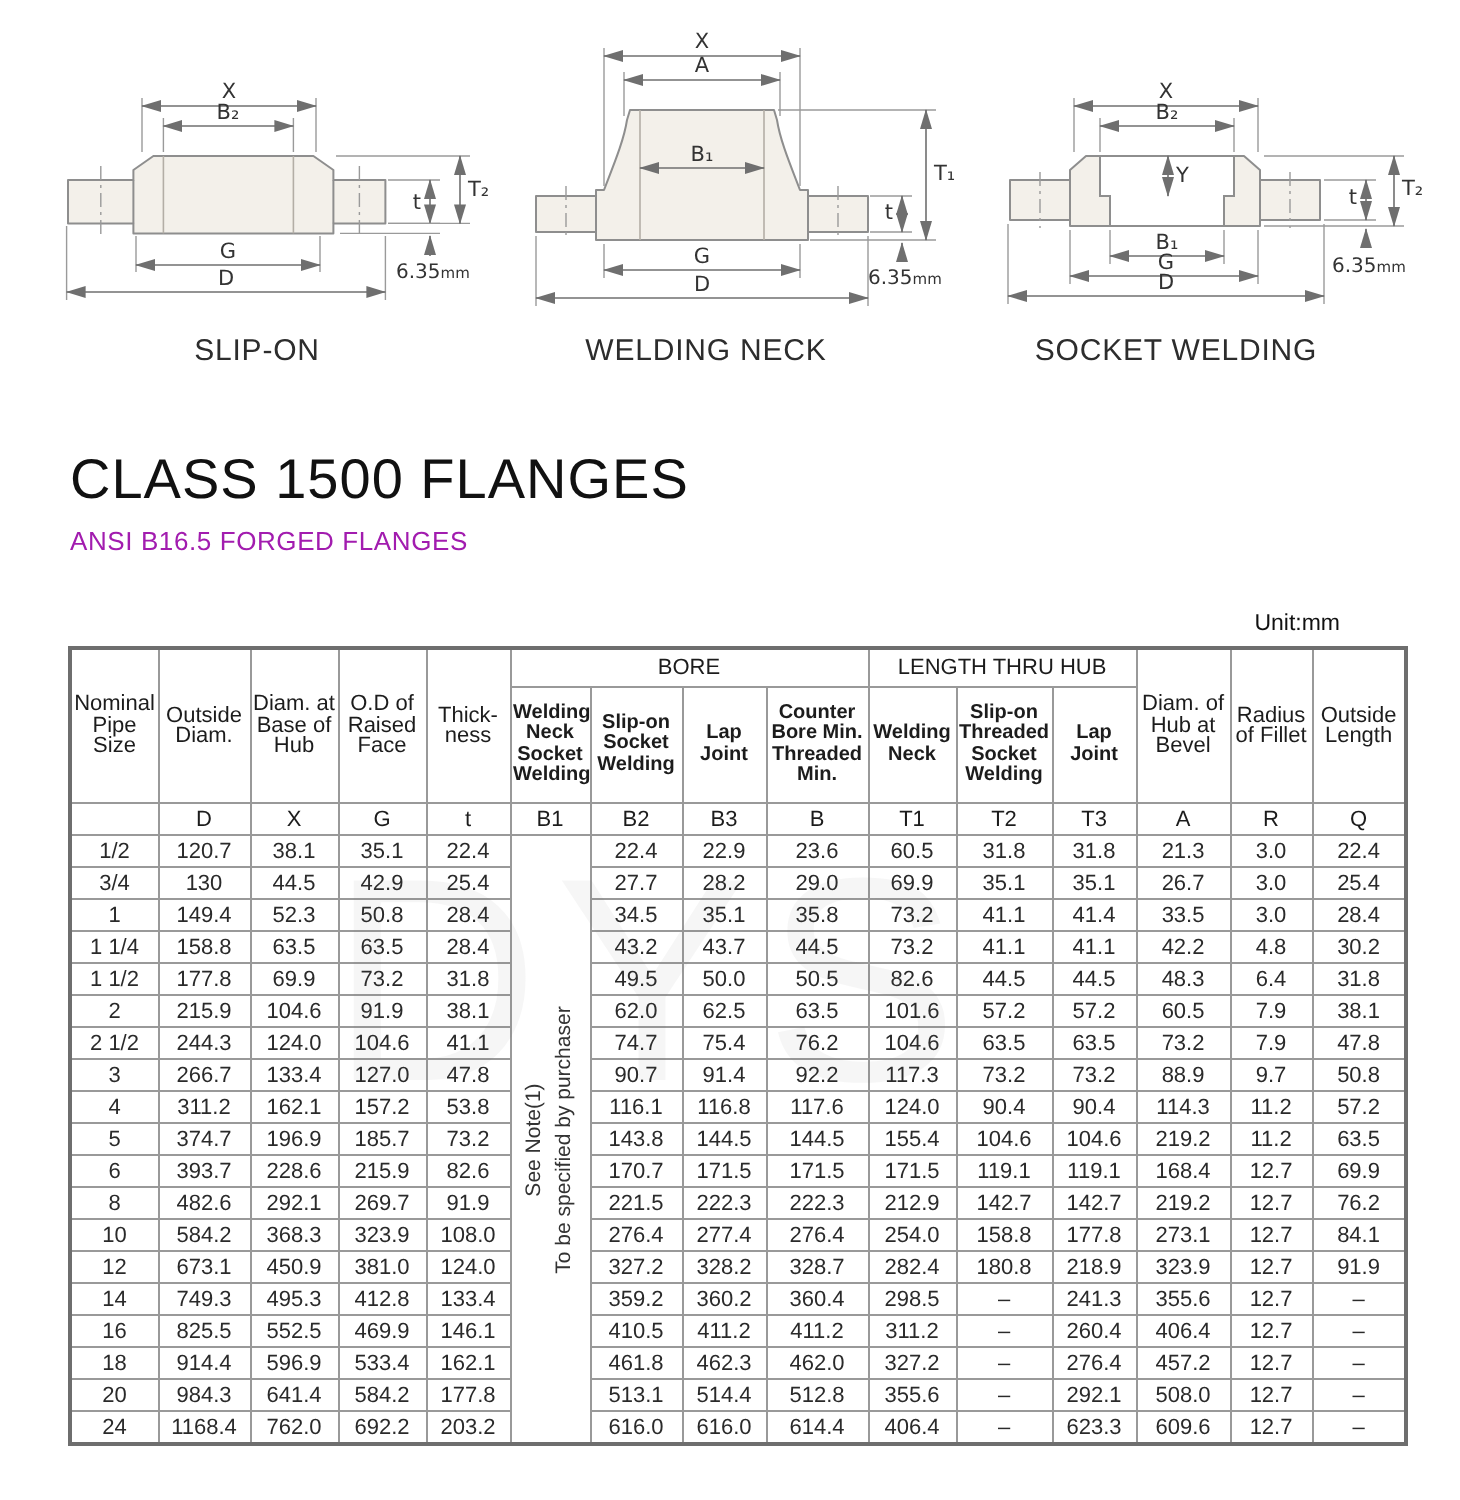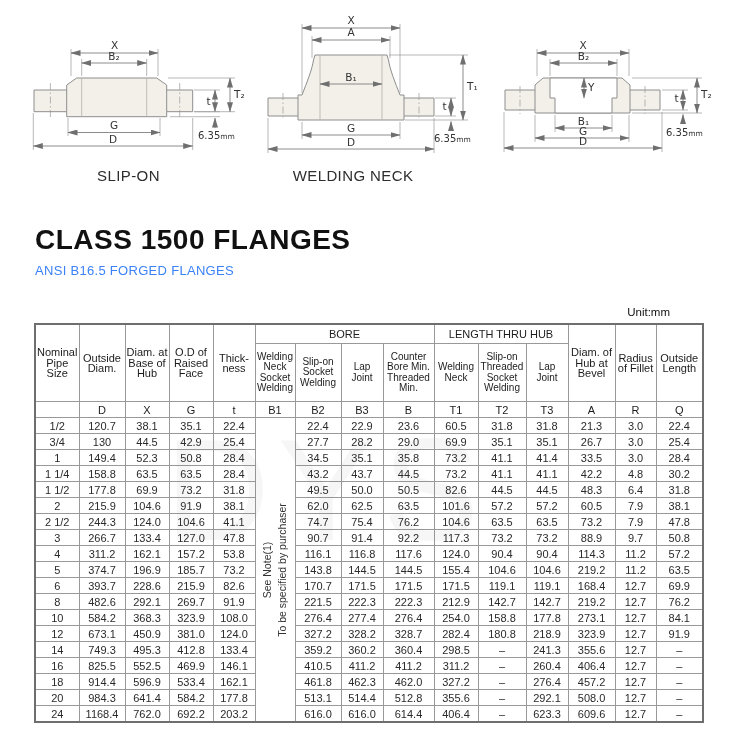"SOCKET WELDING" div.diag-title { html: none -> <div>SOCKET WELDING</div> }
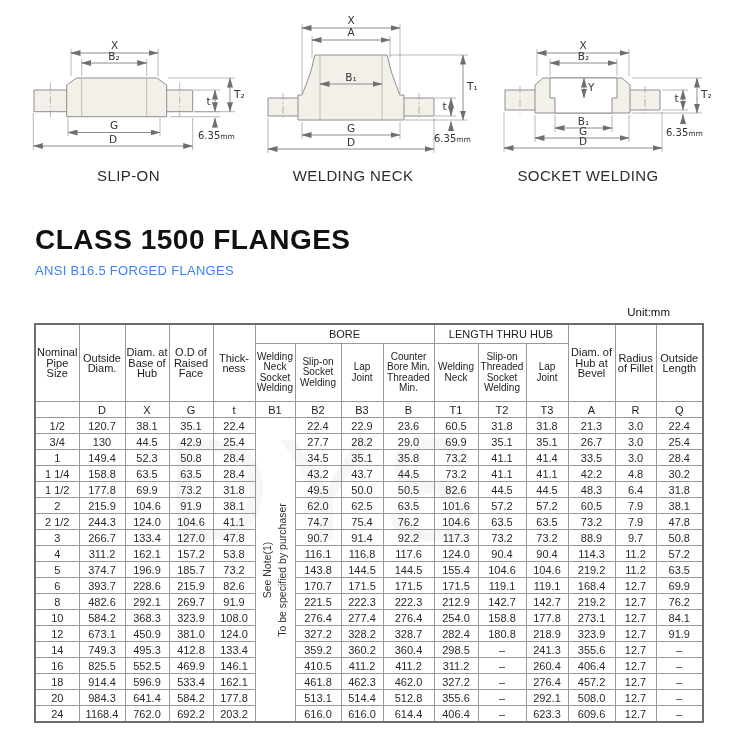"CLASS 1500 FLANGES" #page-title { font-weight: 700 -> 400 }
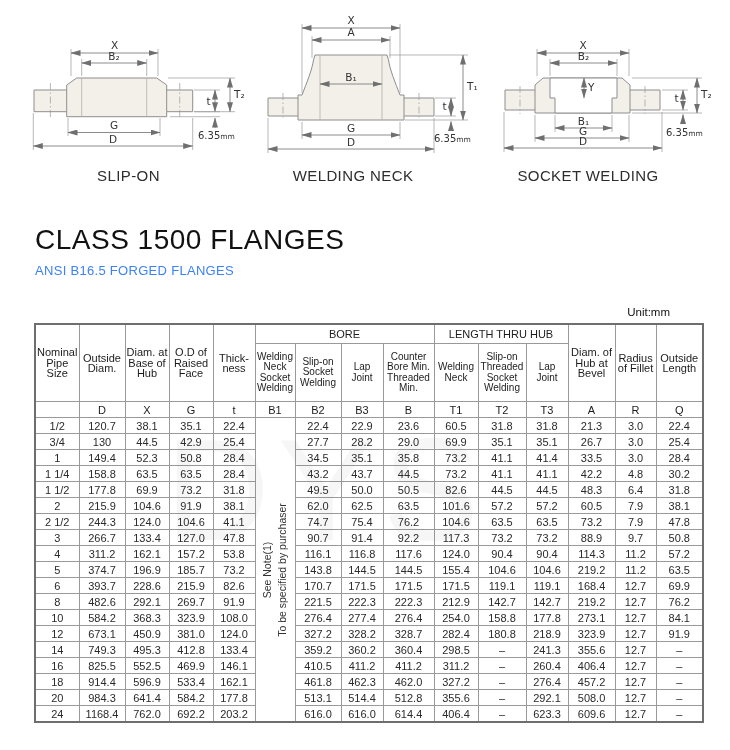"ANSI B16.5 FORGED FLANGES" #page-subtitle { color: #3b82f6 -> #a21caf }
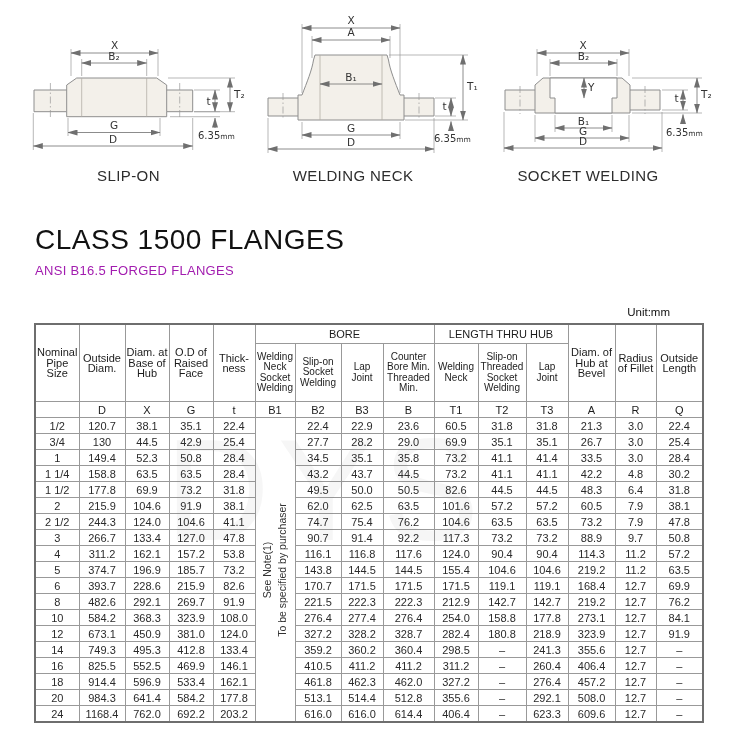"Welding Neck Socket Welding" .names-row th { font-weight: none -> bold }
